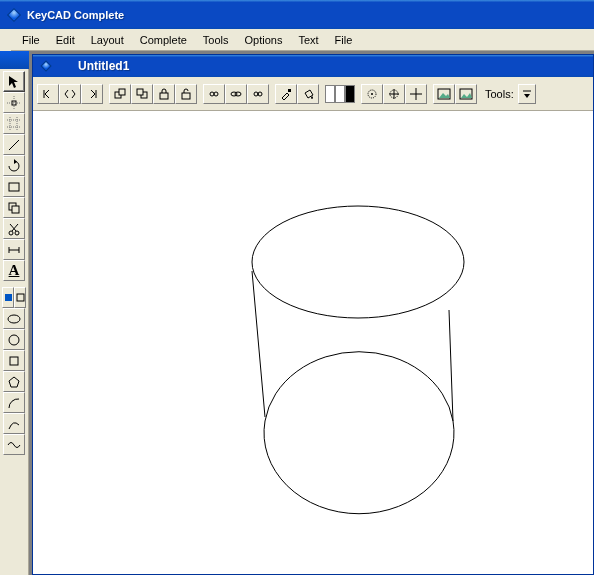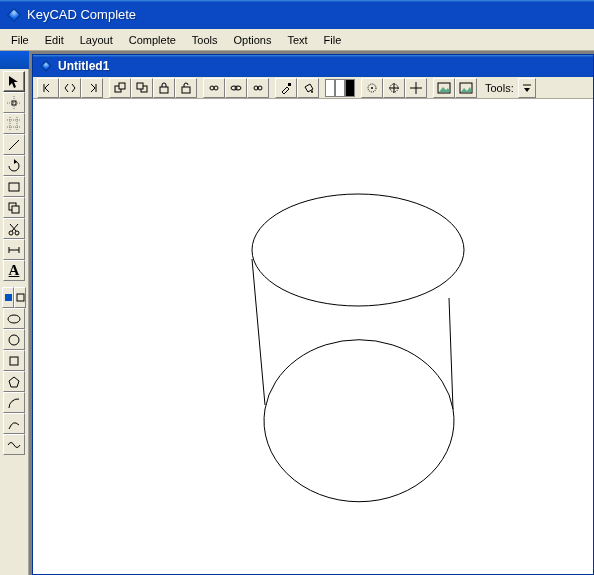"KeyCAD Complete" .title-bar .title-text { font-size: 13px -> 11px; font-weight: normal -> bold }
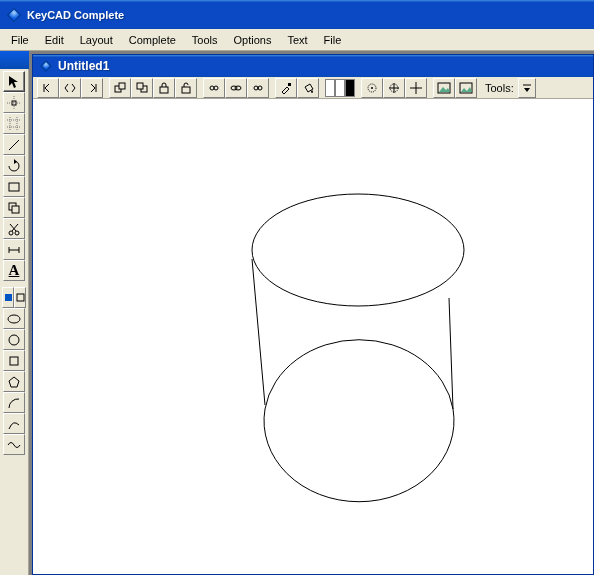"File" .menu-bar { margin-left: none -> 11px }
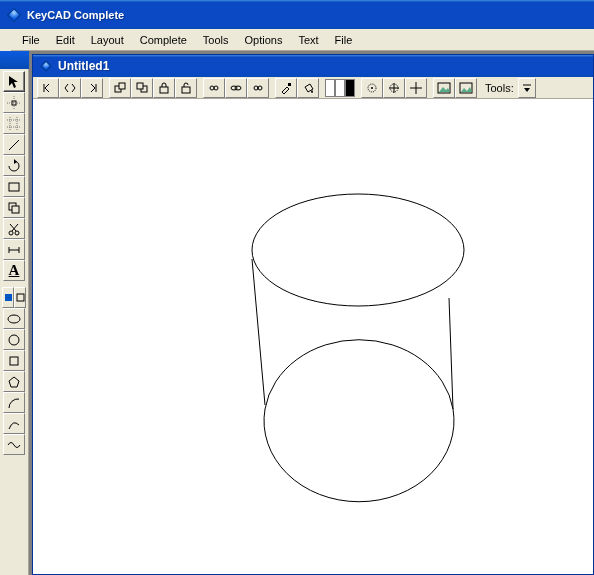"Untitled1" .doc-title { gap: none -> 20px }
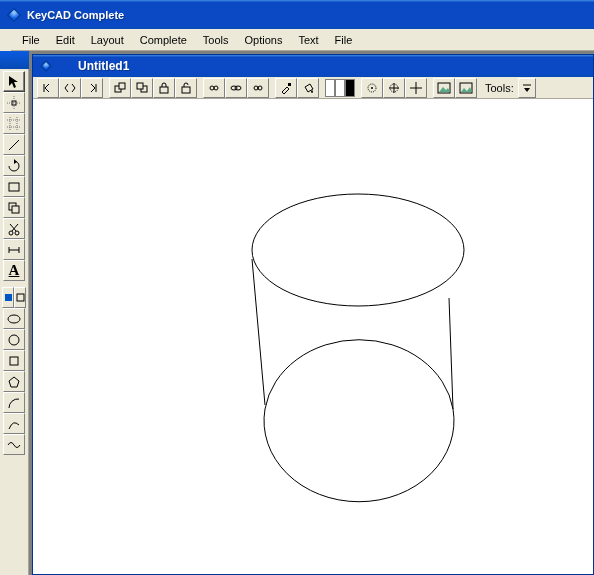"Tools:" .doc-toolbar { height: 22px -> 34px }
